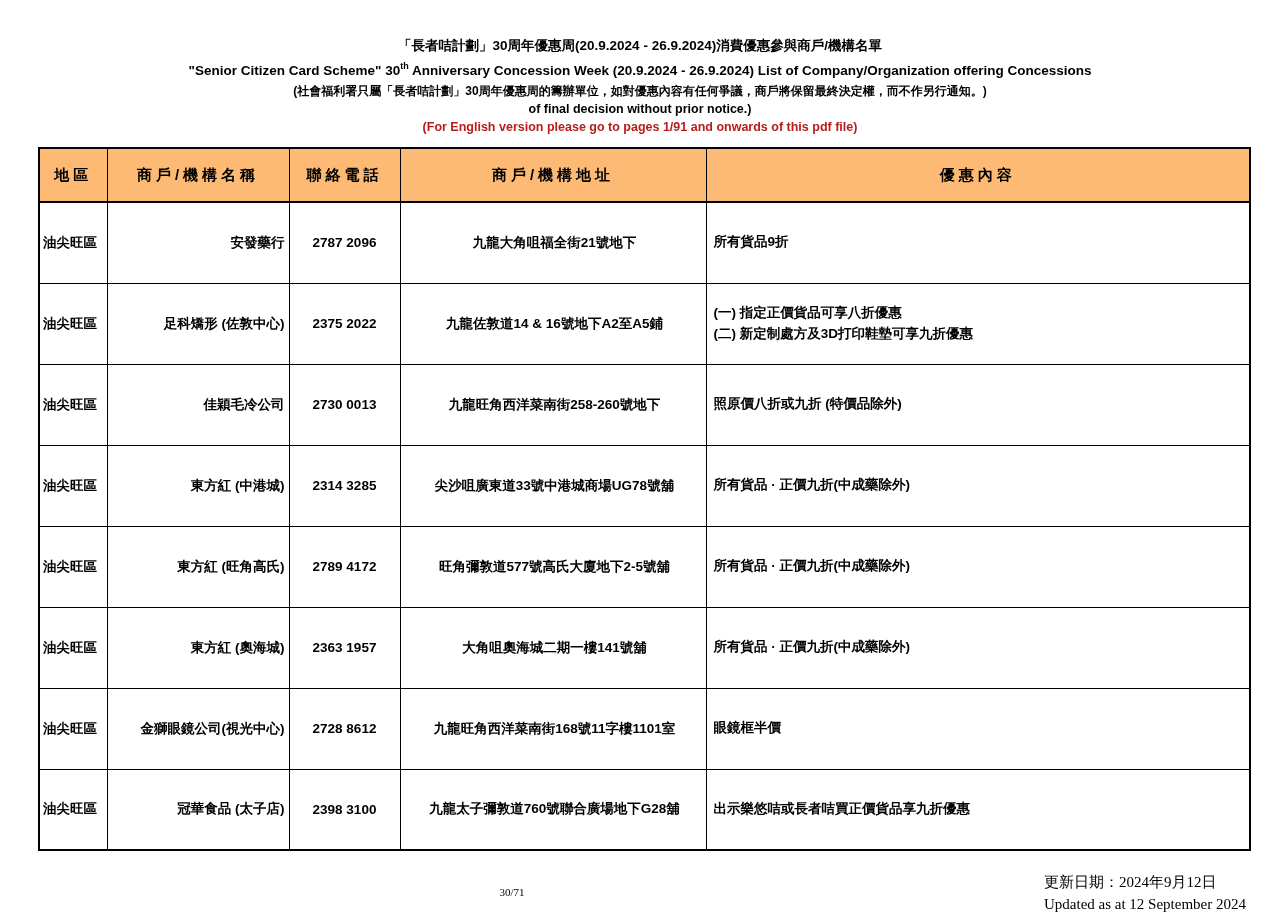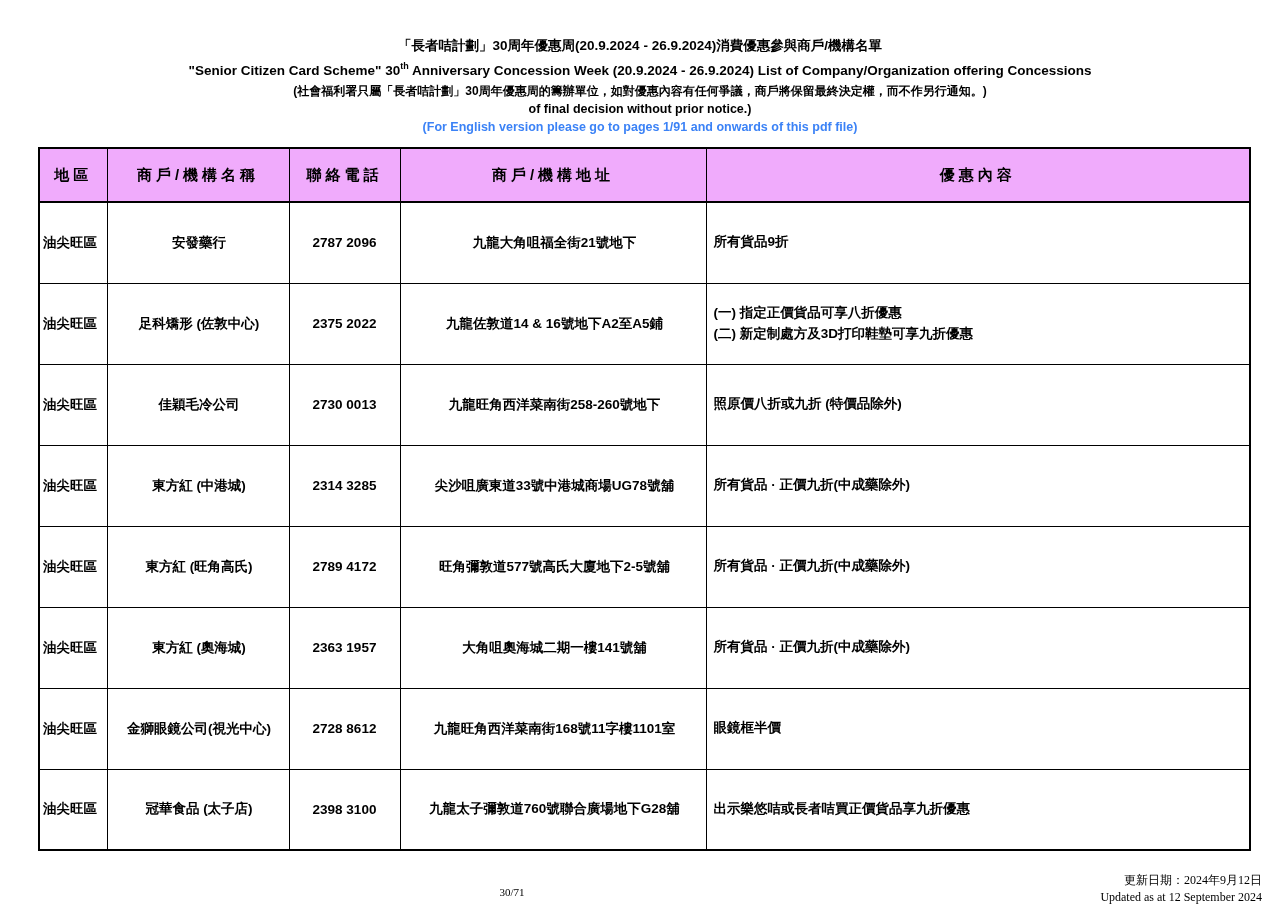"(For English version please go" .t-red { color: #3b82f6 -> #b91c1c }
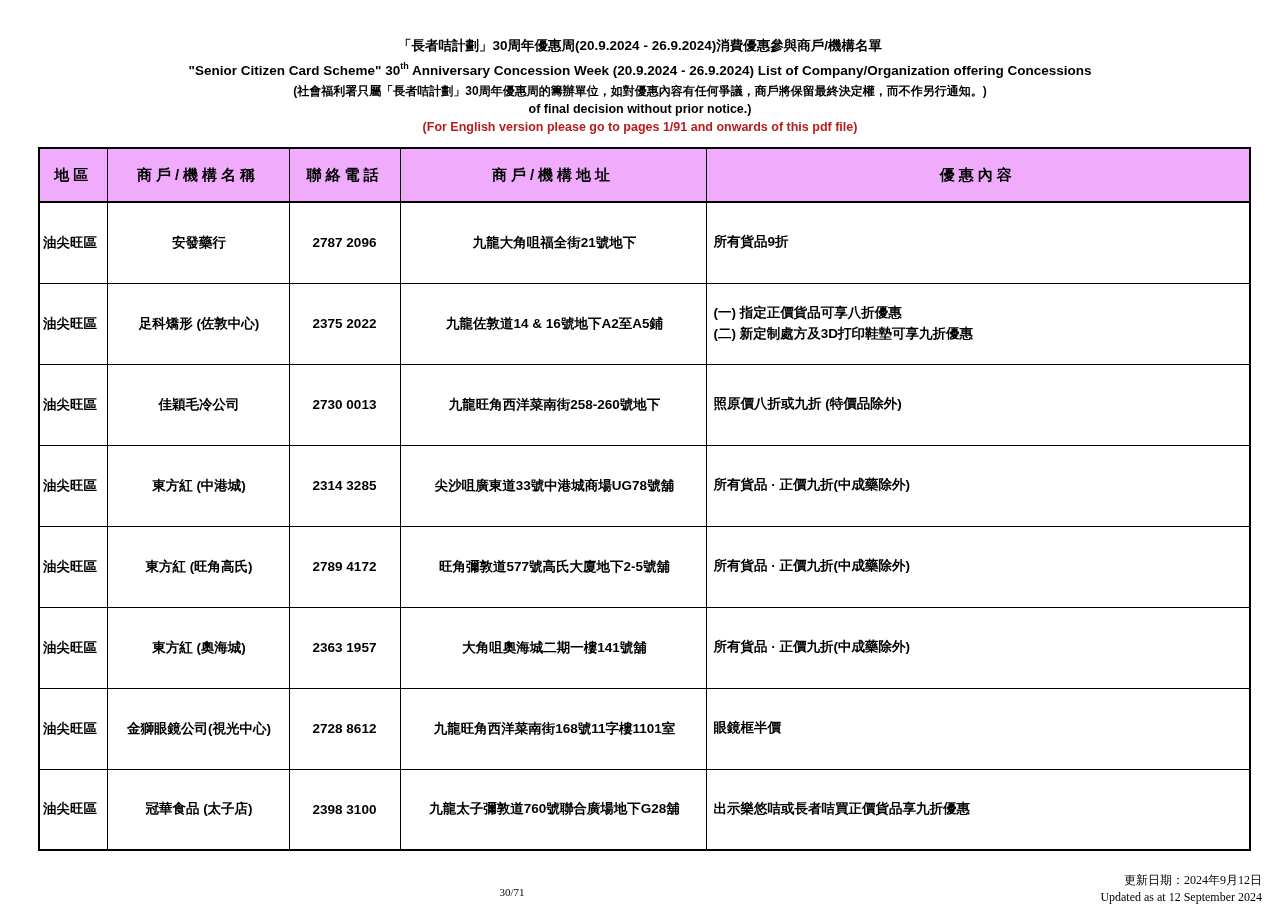"地區" .doc-table thead th { background: #f0abfc -> #fdba74 }
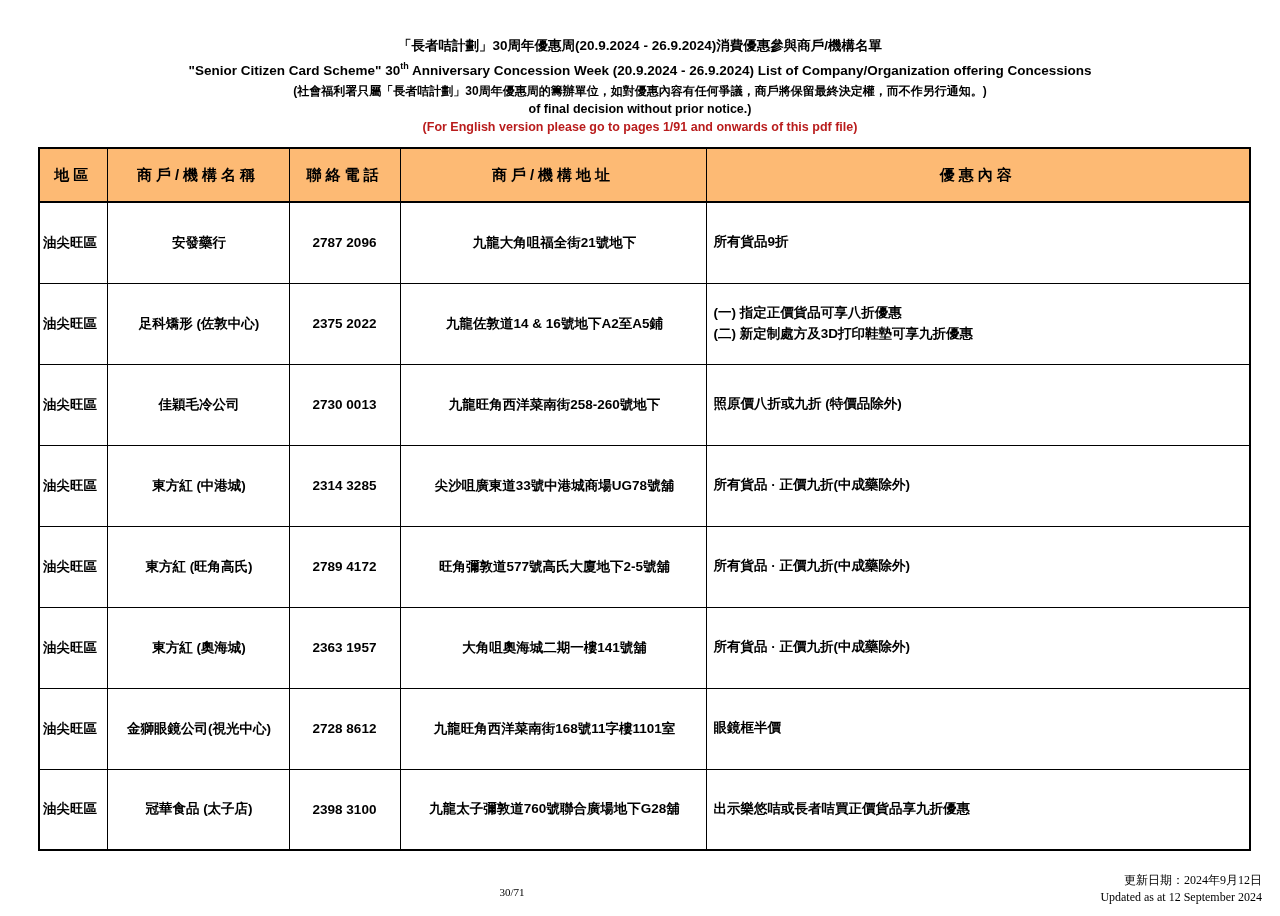"安發藥行" td.cell-name { text-align: center -> right }
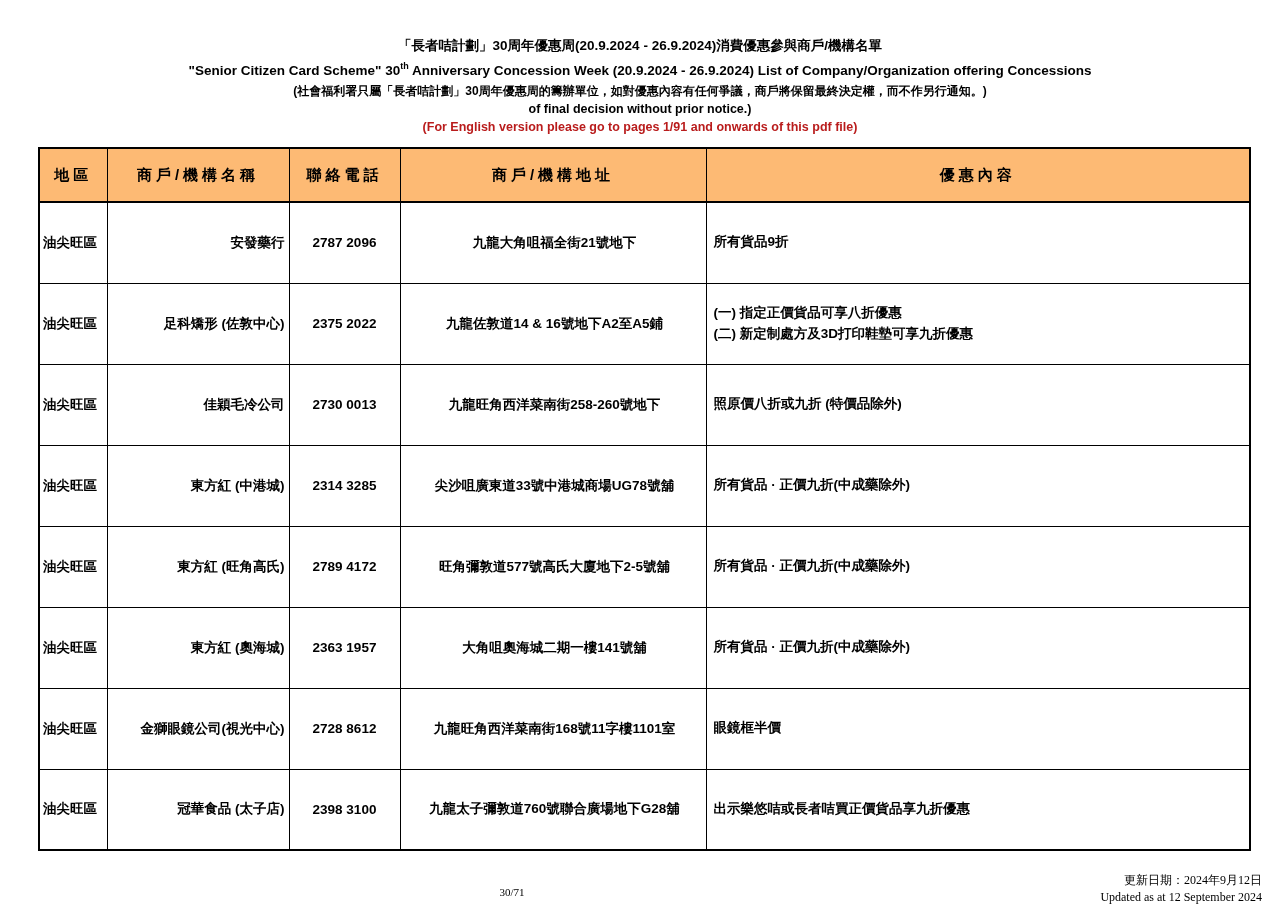"更新日期：2024年9月12日" .footer-updated { font-size: 12px -> 15px; right: 18px -> 34px; text-align: right -> none }
